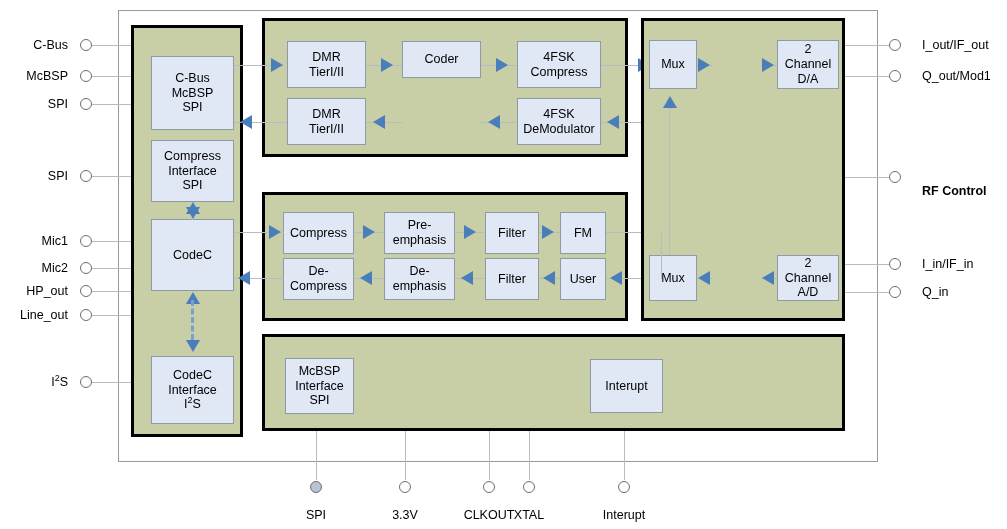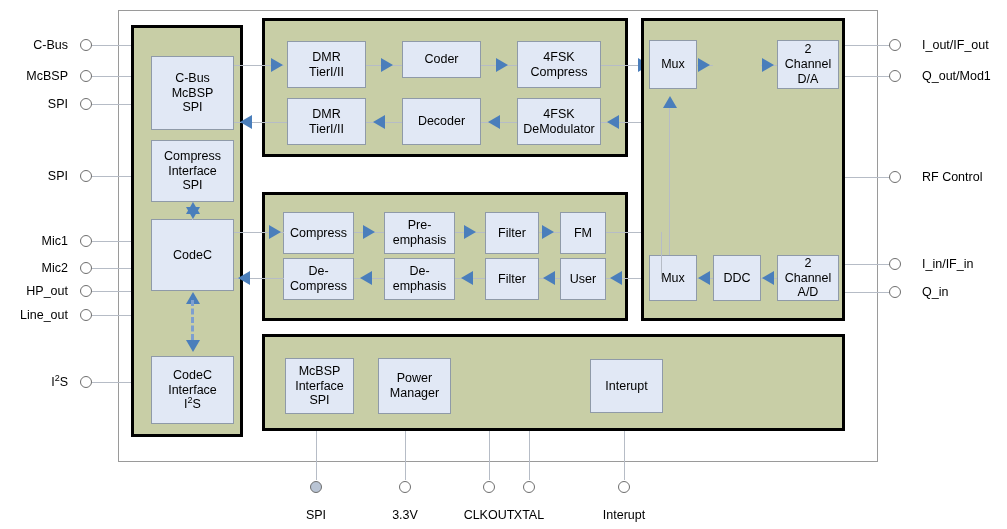"Decoder" div.blk { html: <div> <div>Decoder</div> </div> -> none }
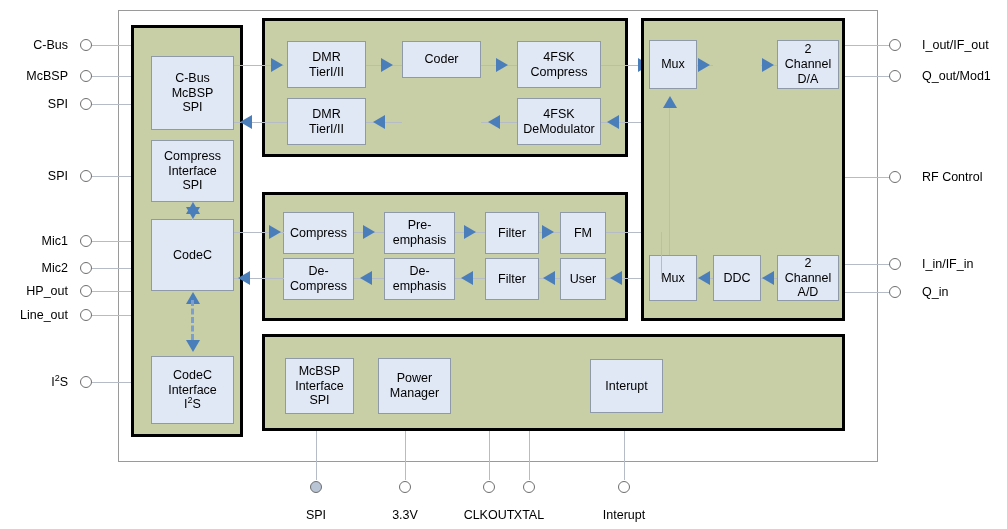"RF Control" div.pinlabel { font-weight: none -> bold; top: 170px -> 184px }
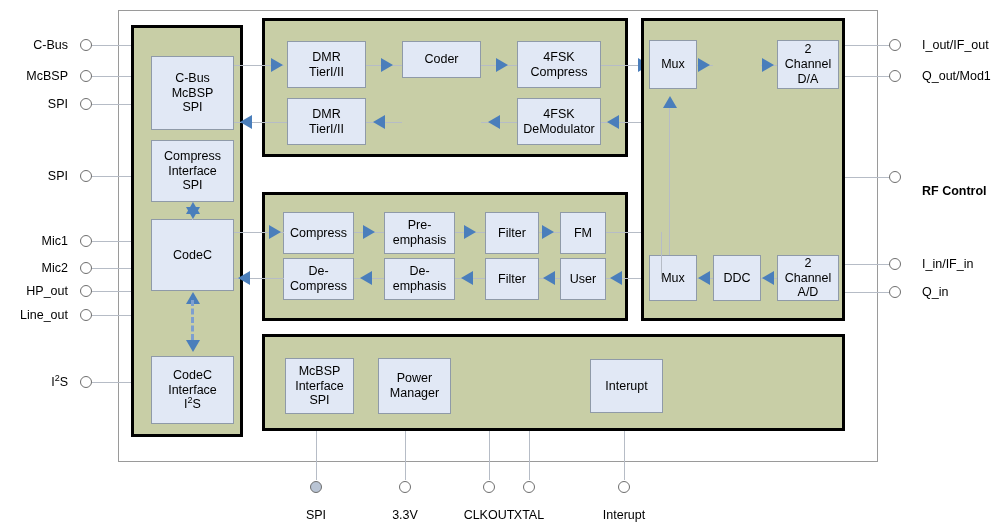"DDC" div.blk { html: <div> <div>DDC</div> </div> -> none }
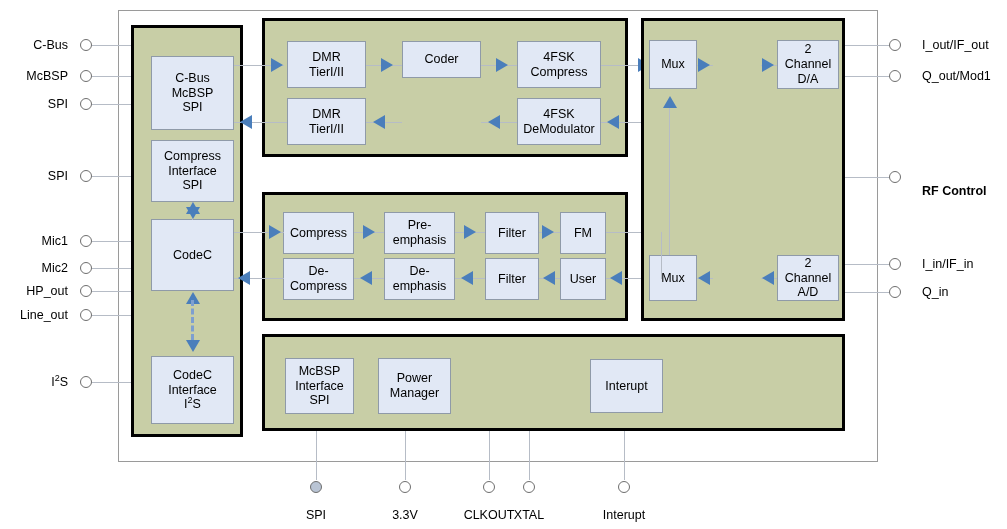"Power" div.blk { html: <div> <div> <div>Power</div> <div>Manager</div> </div> </div> -> none }
